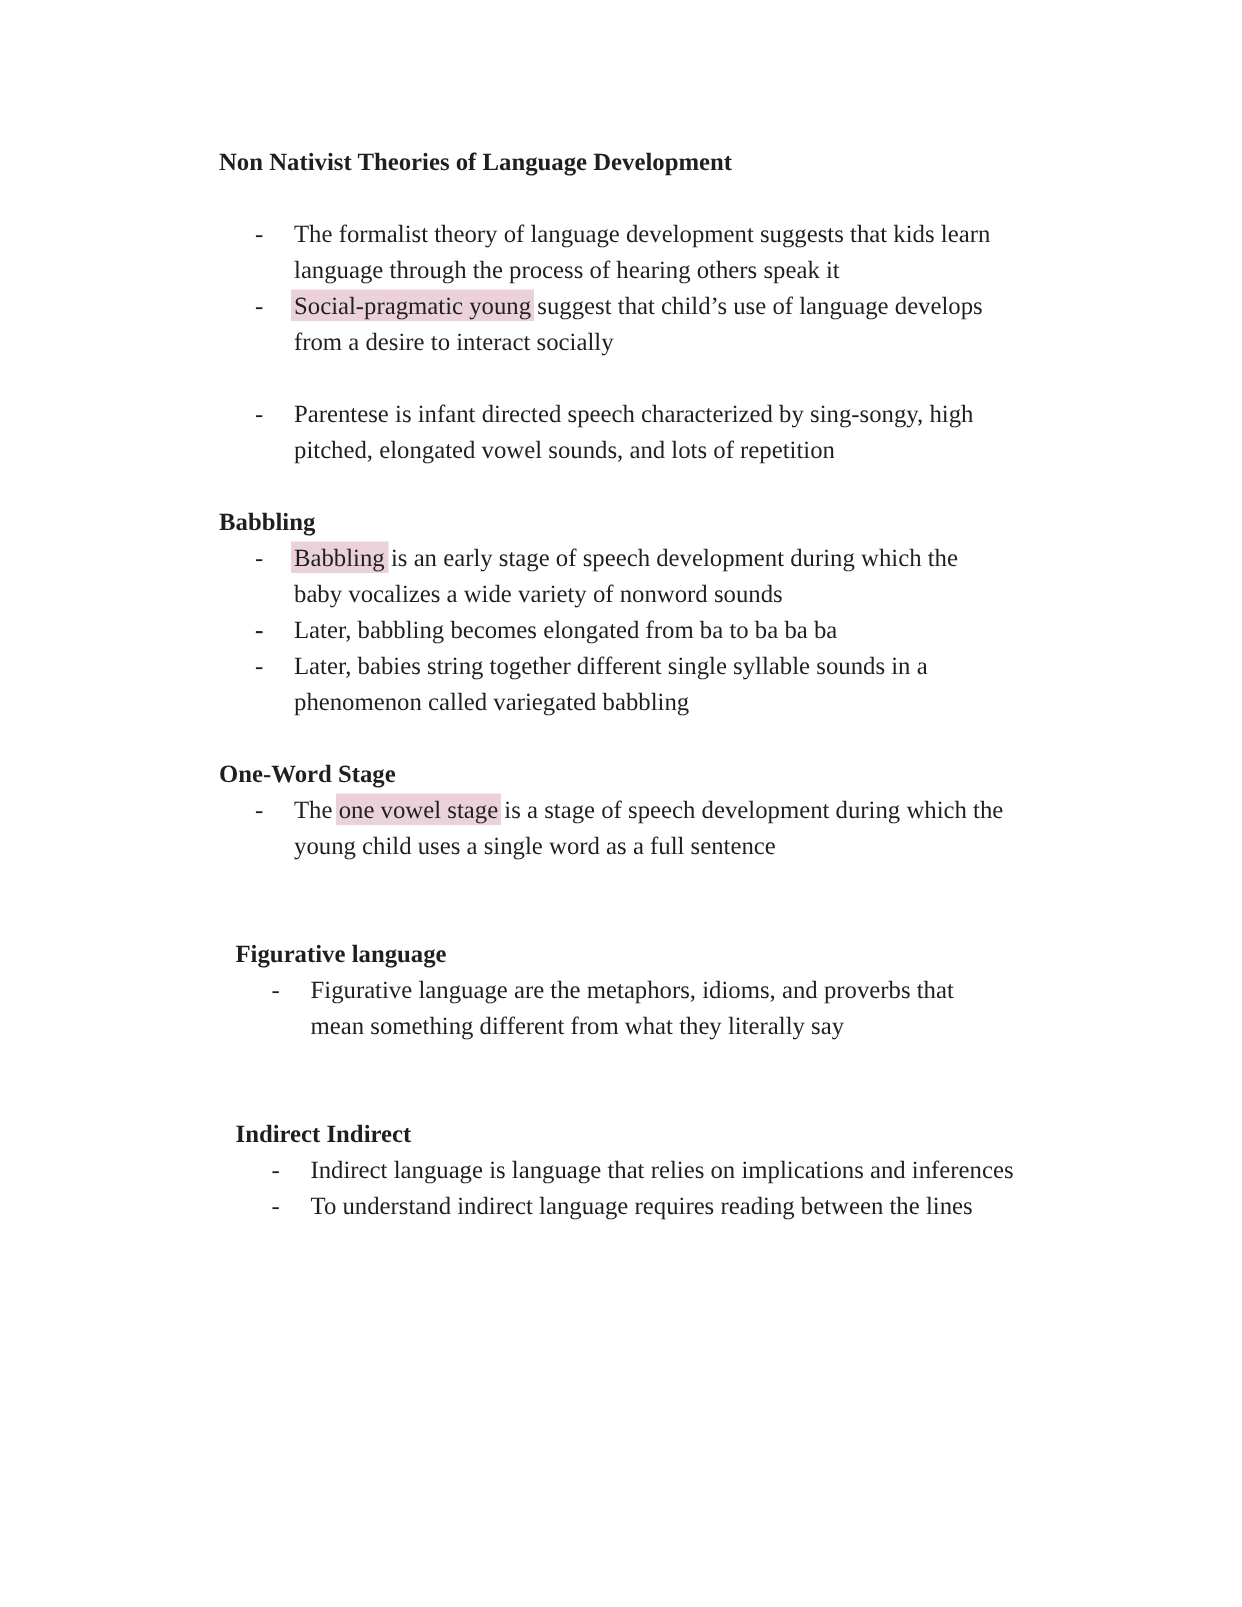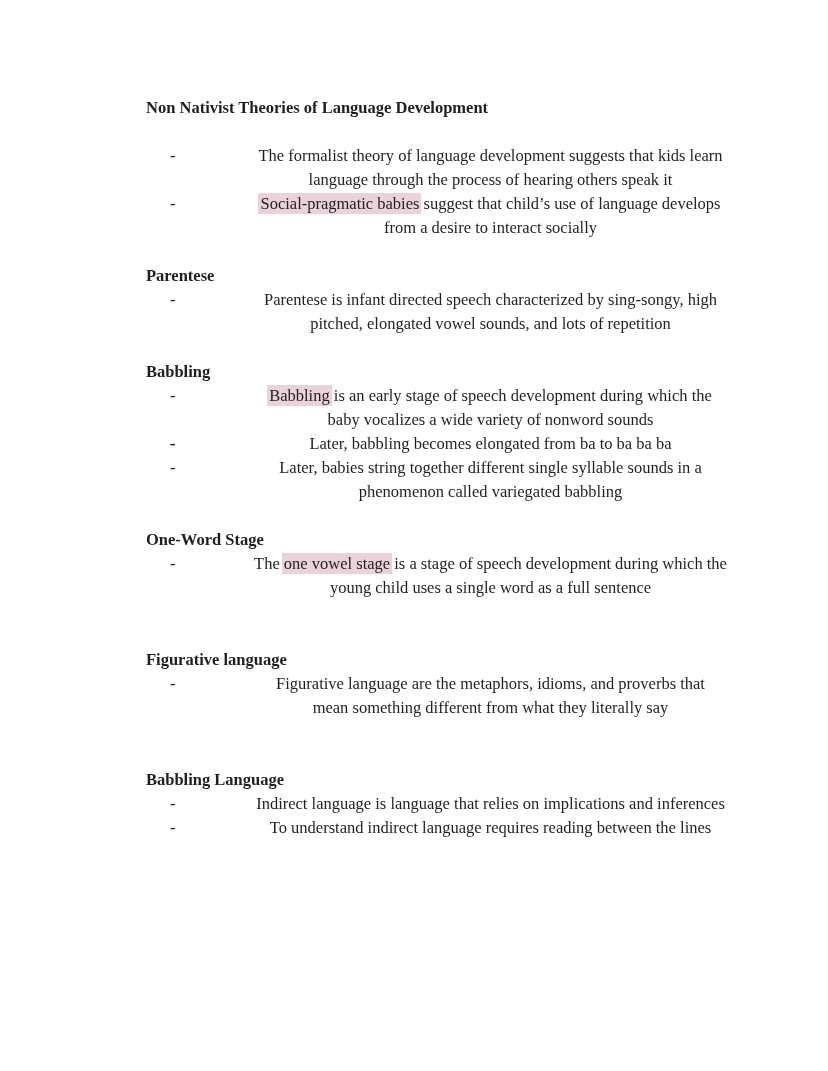"The formalist theory of language" .line { text-align: center -> none }
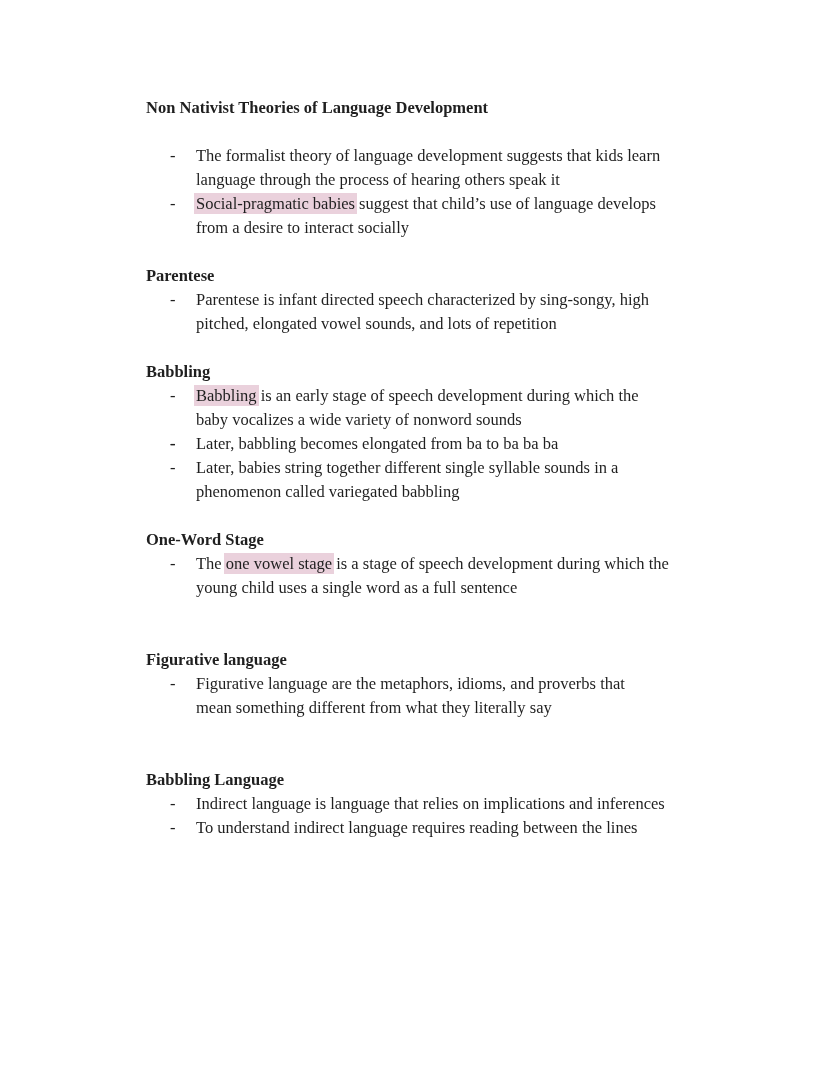"Social-pragmatic babies" span.hl { text: babies -> young }
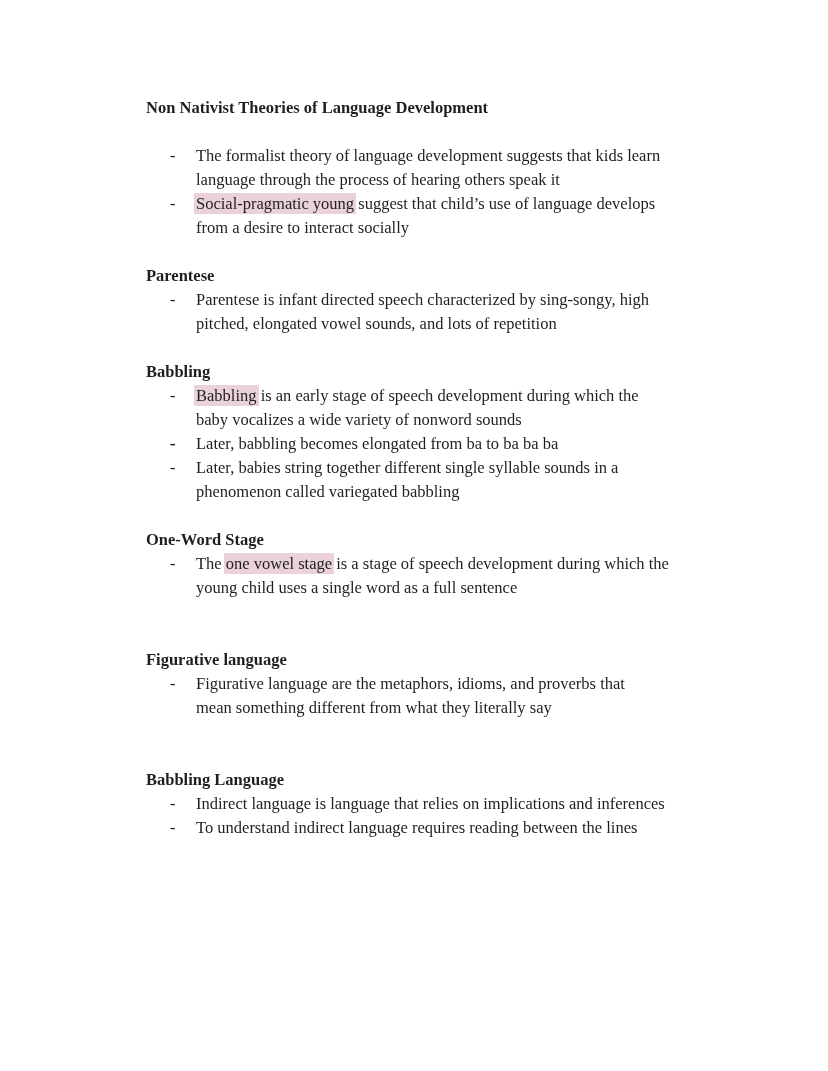"Parentese" h2.heading { html: <h2>Parentese</h2> -> none }
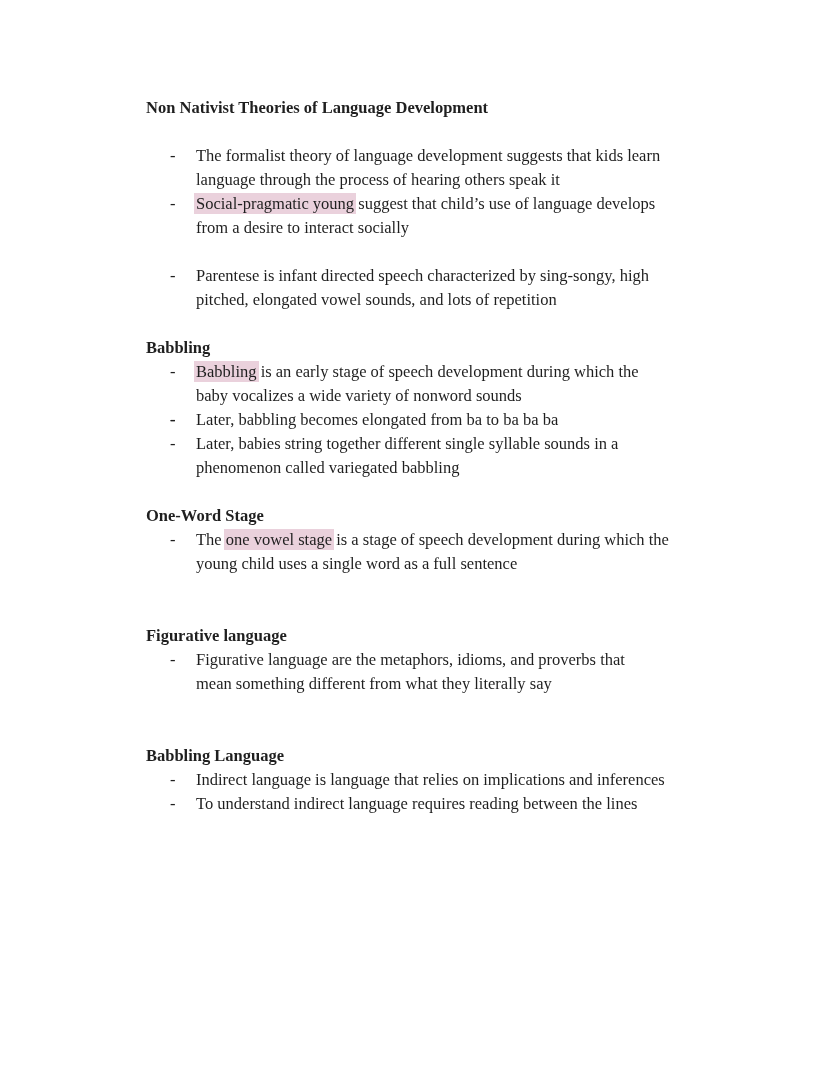"Figurative language" .section.gap2 { margin-left: none -> 11px }
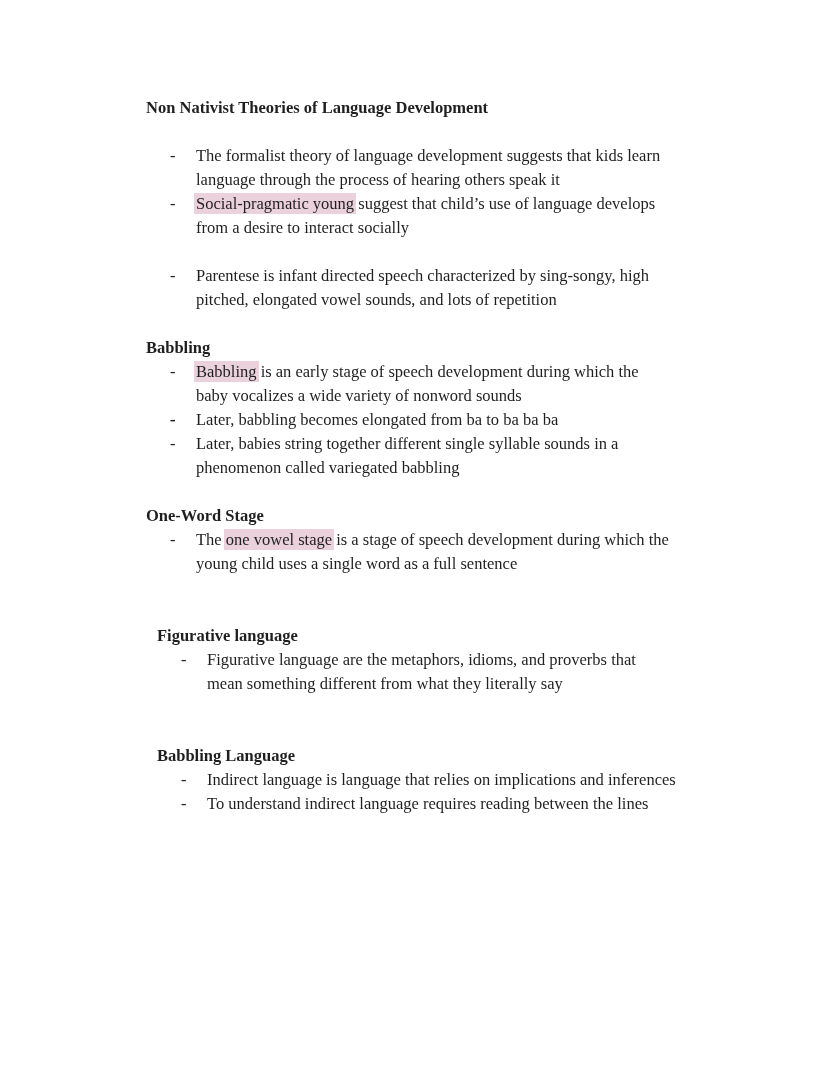"Babbling Language" h2.heading { text: Babbling Language -> Indirect Indirect }
